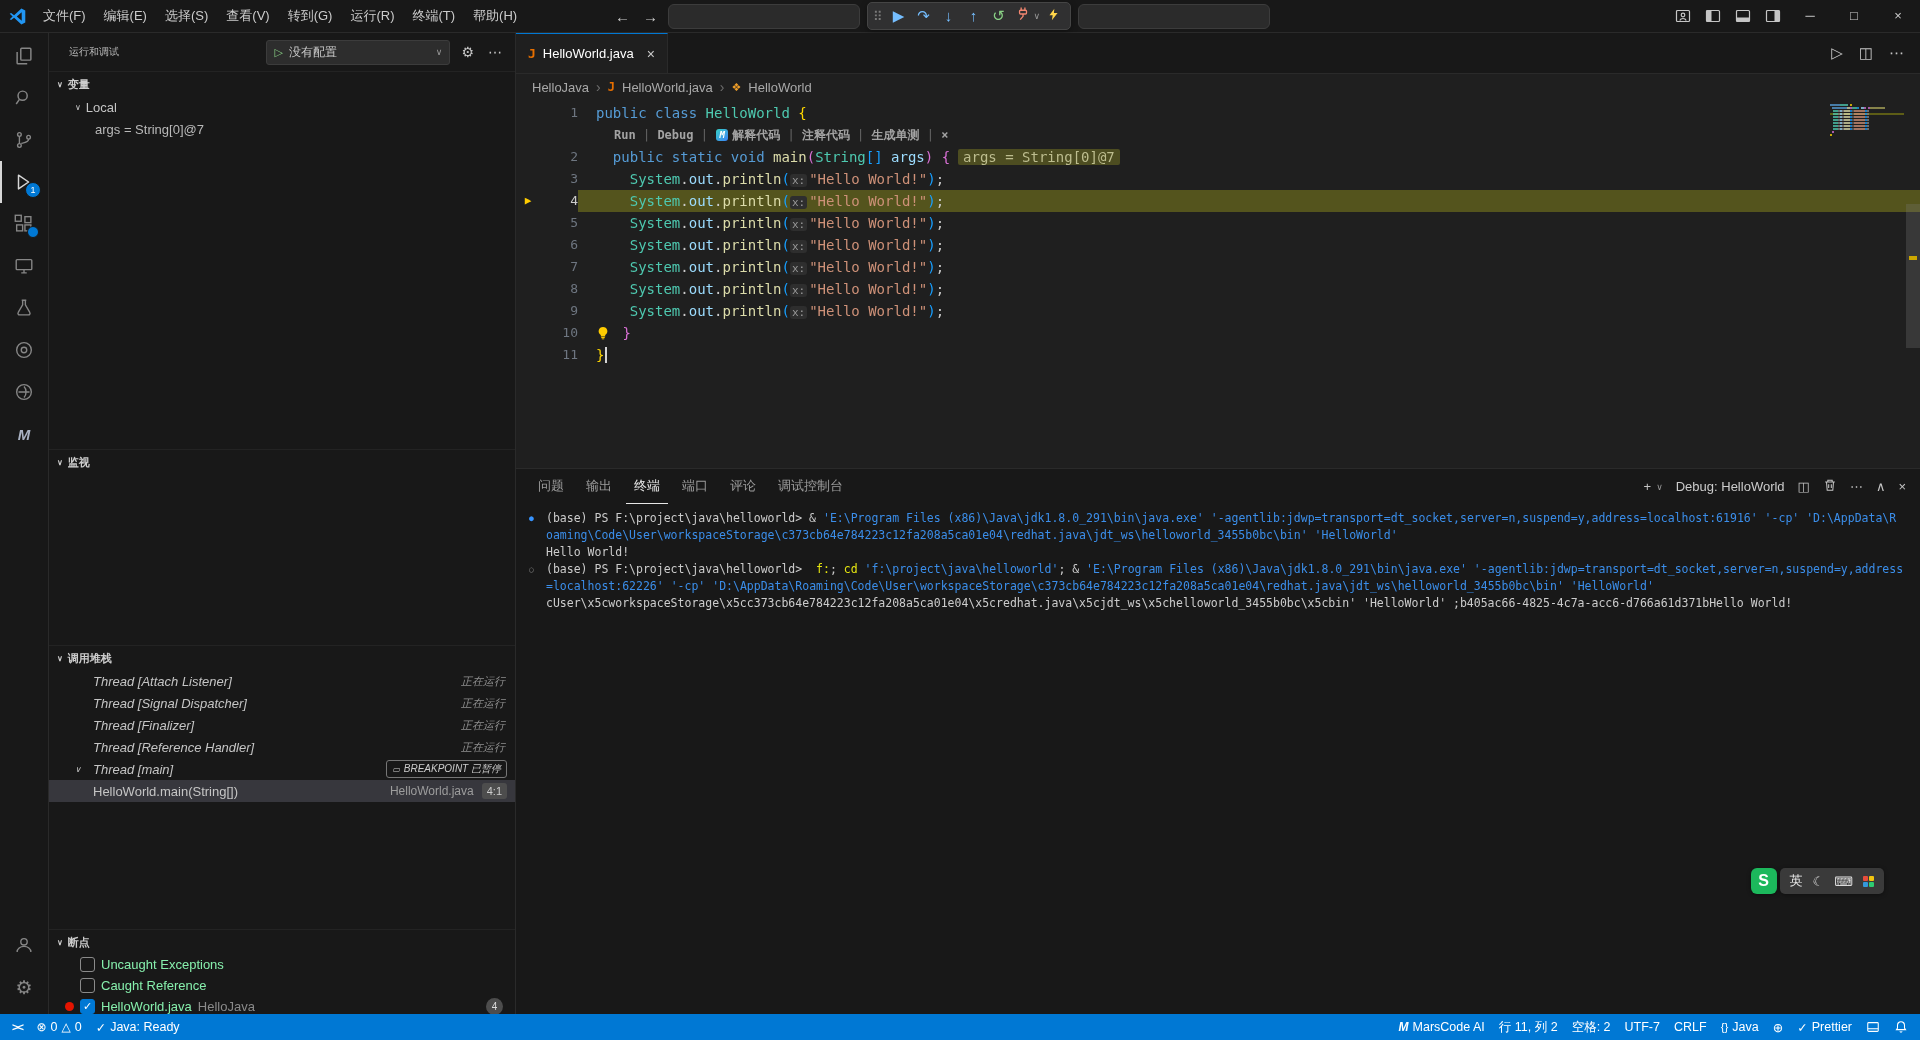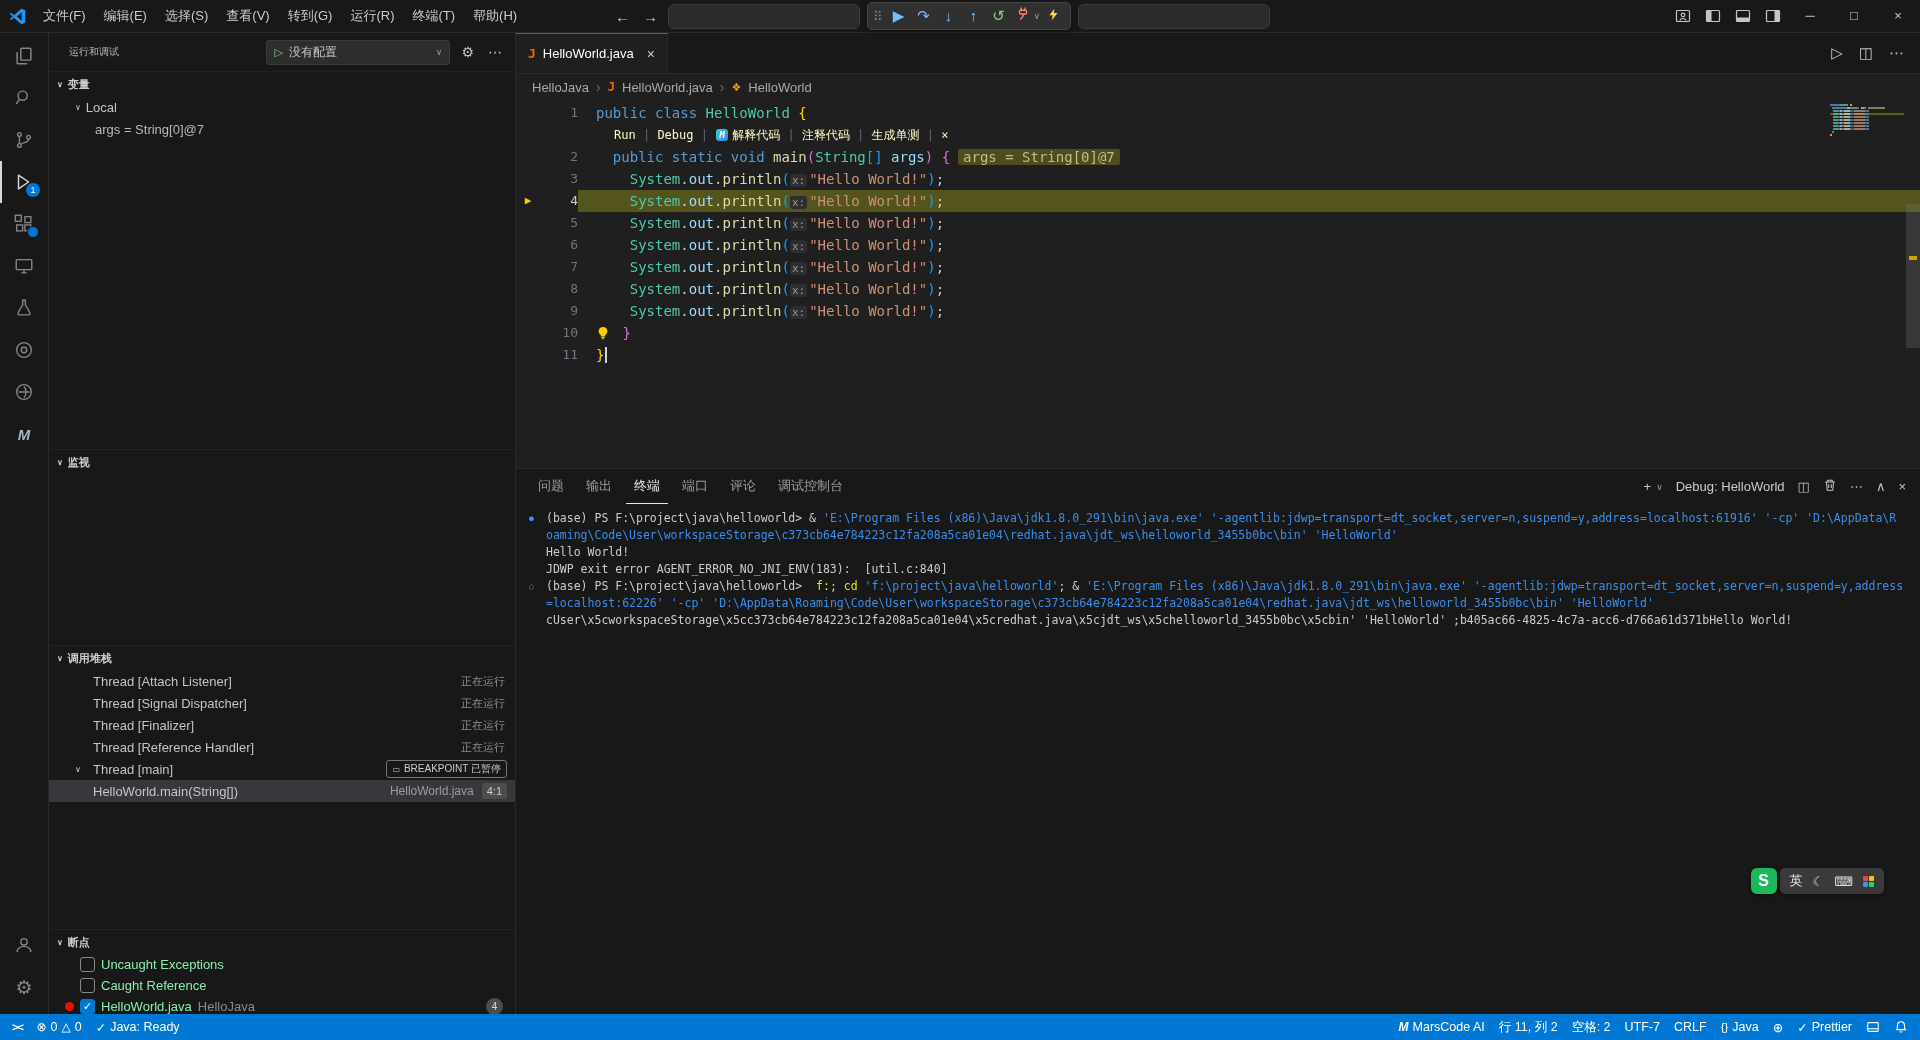"Run" .lens-item { color: #fef9c3 -> #a3a3a3; font-weight: none -> bold }
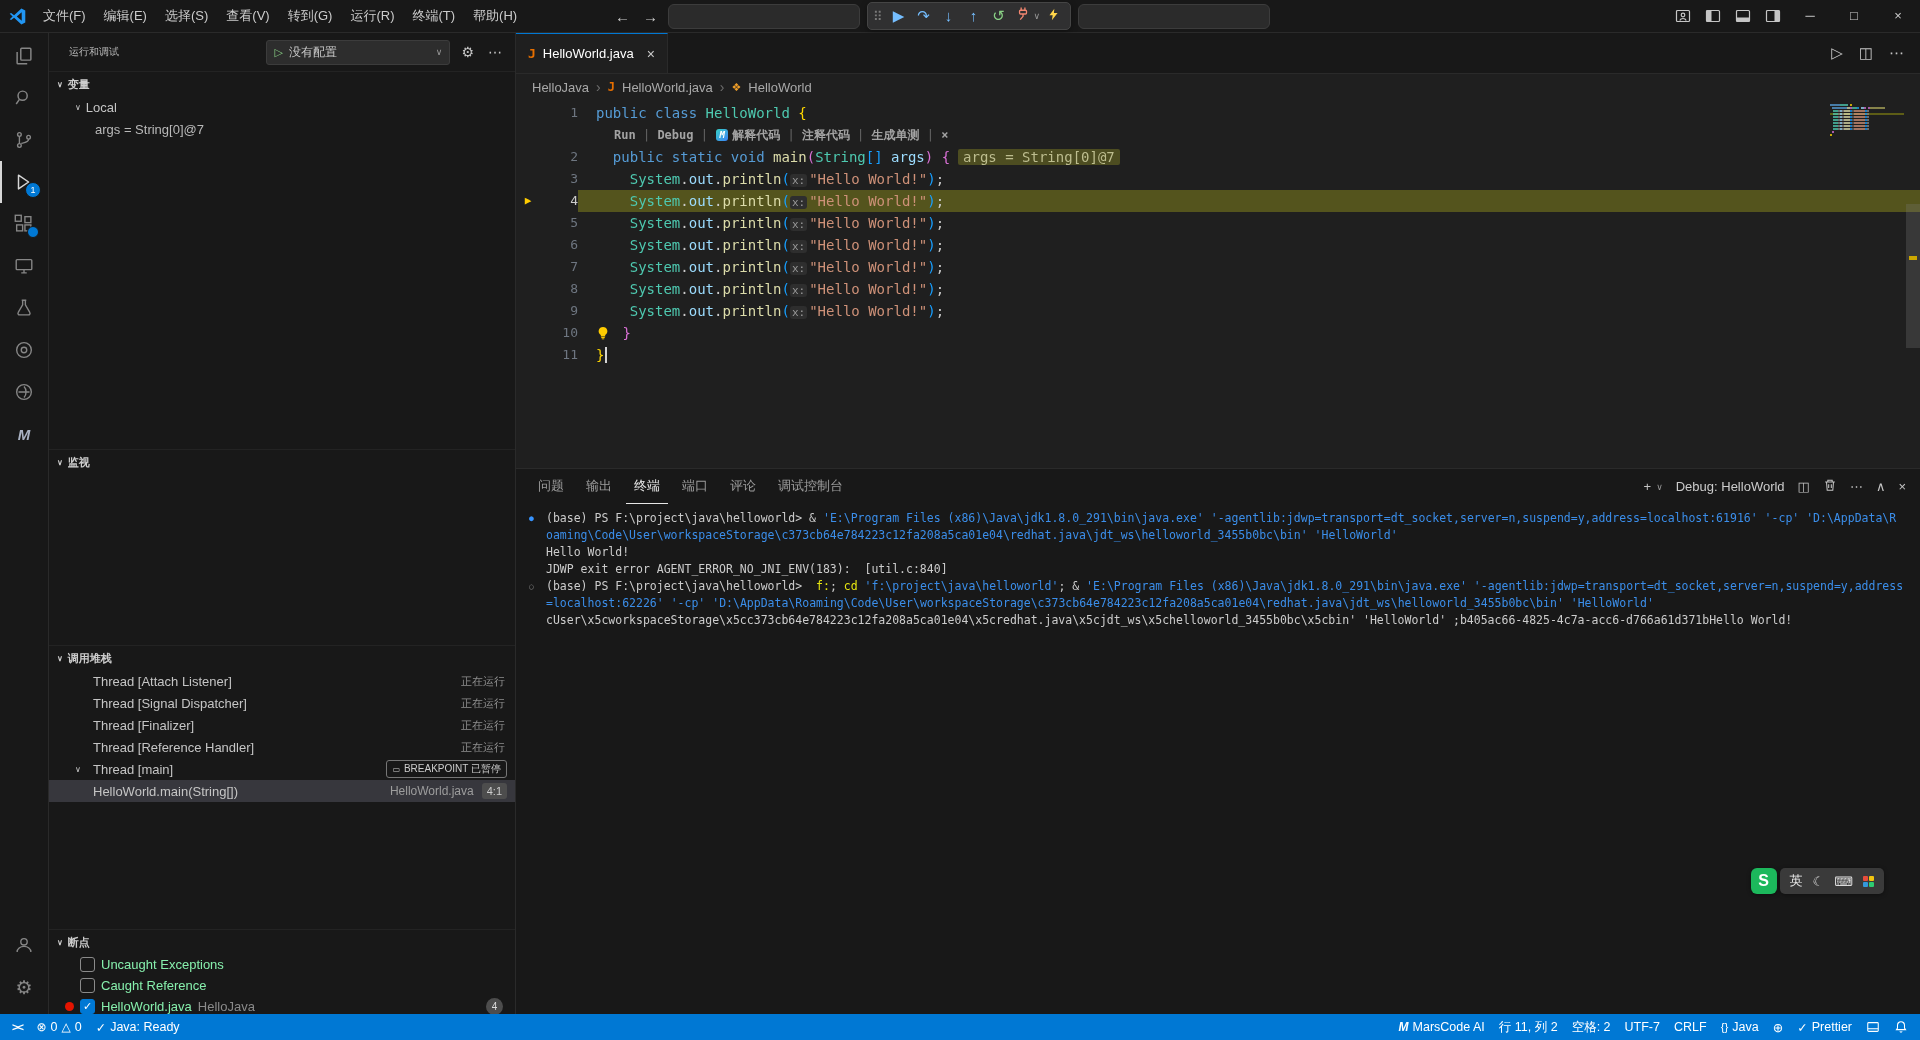"JDWP exit error" div.t-row { html: <div><span>JDWP exit error AGENT_ERROR_NO_JNI_ENV(183): [util.c:840]</span></div> -> none }
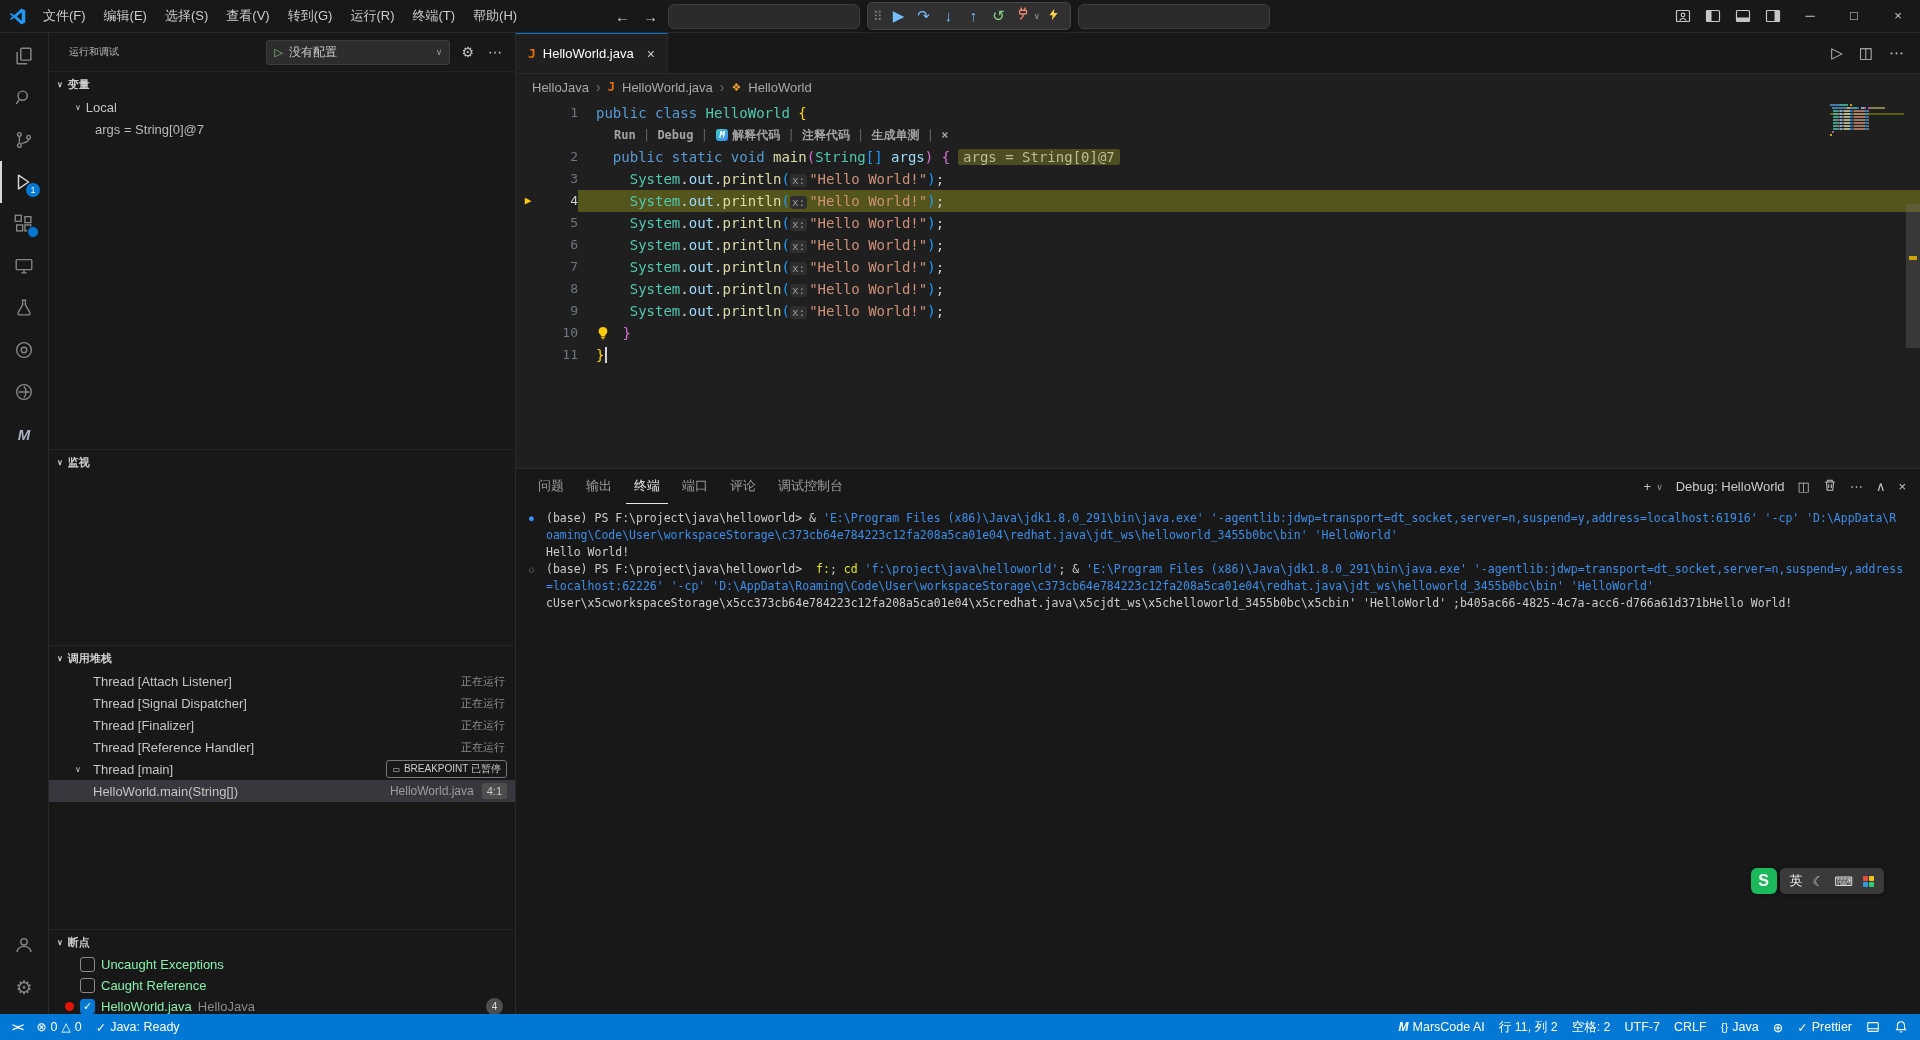"Thread [Attach Listener]" .thread-row { font-style: none -> italic }
